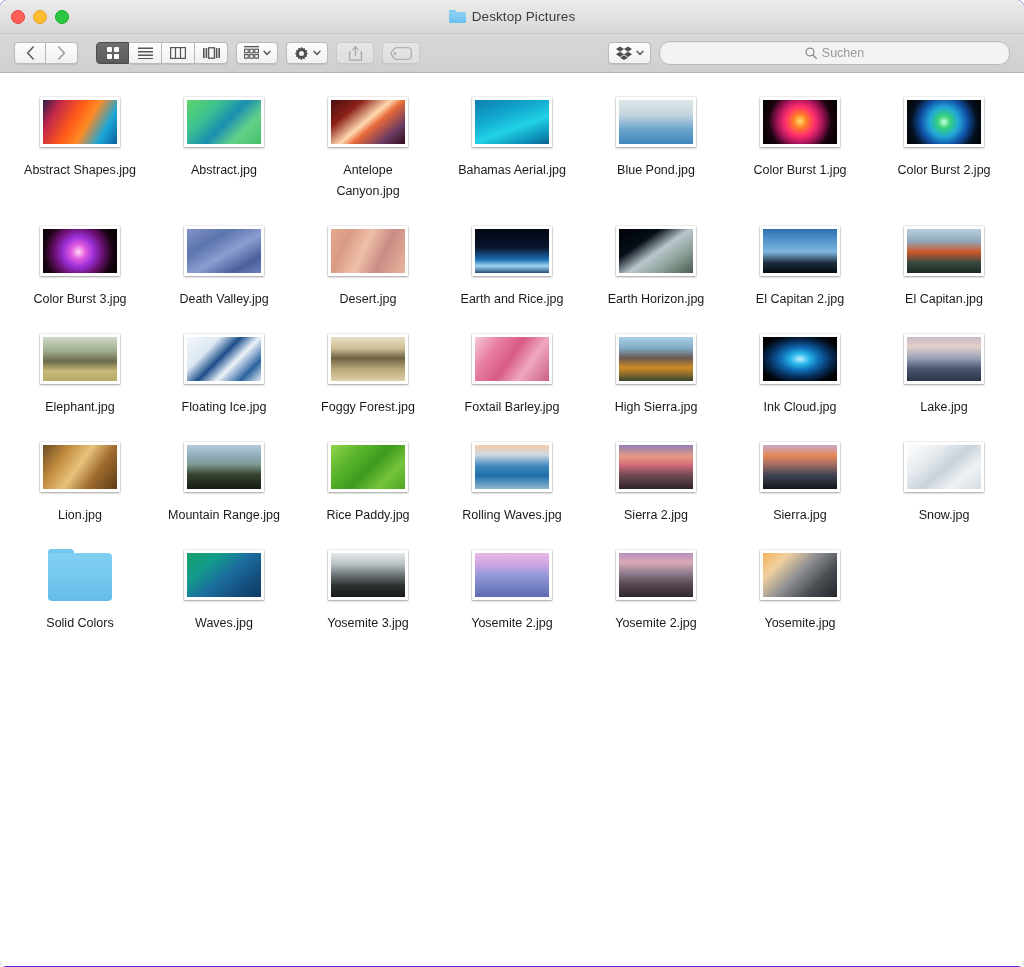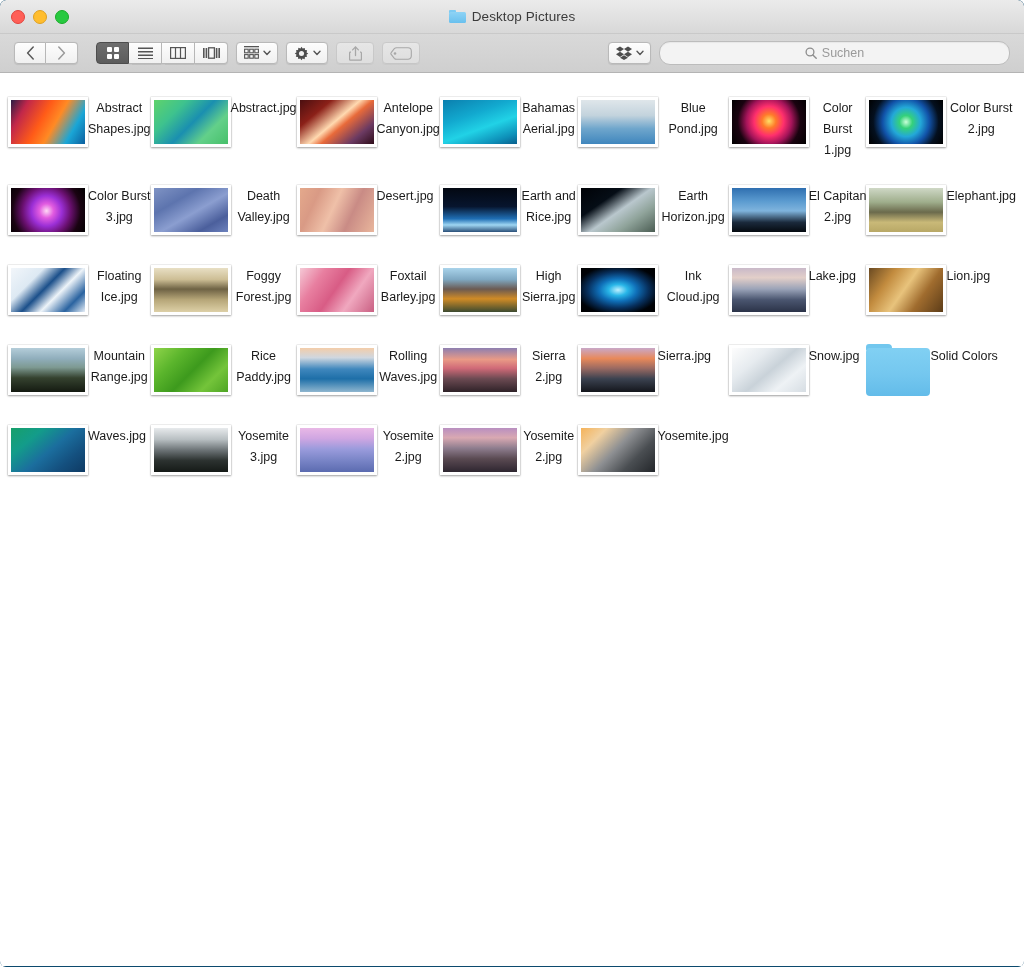"Desktop Pictures" #window { background: #0c4a6e -> #6d28d9 }
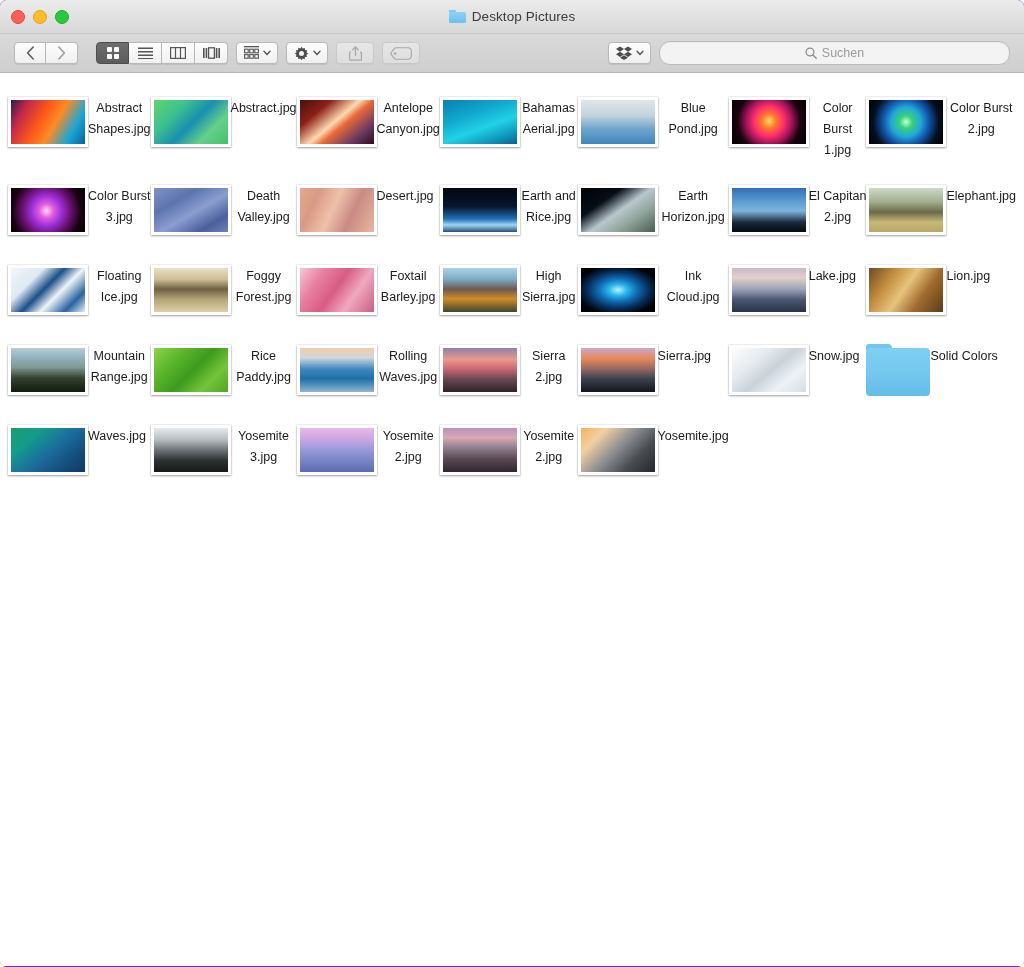"Abstract Shapes.jpg" .item { align-items: none -> center; flex-direction: row -> column }
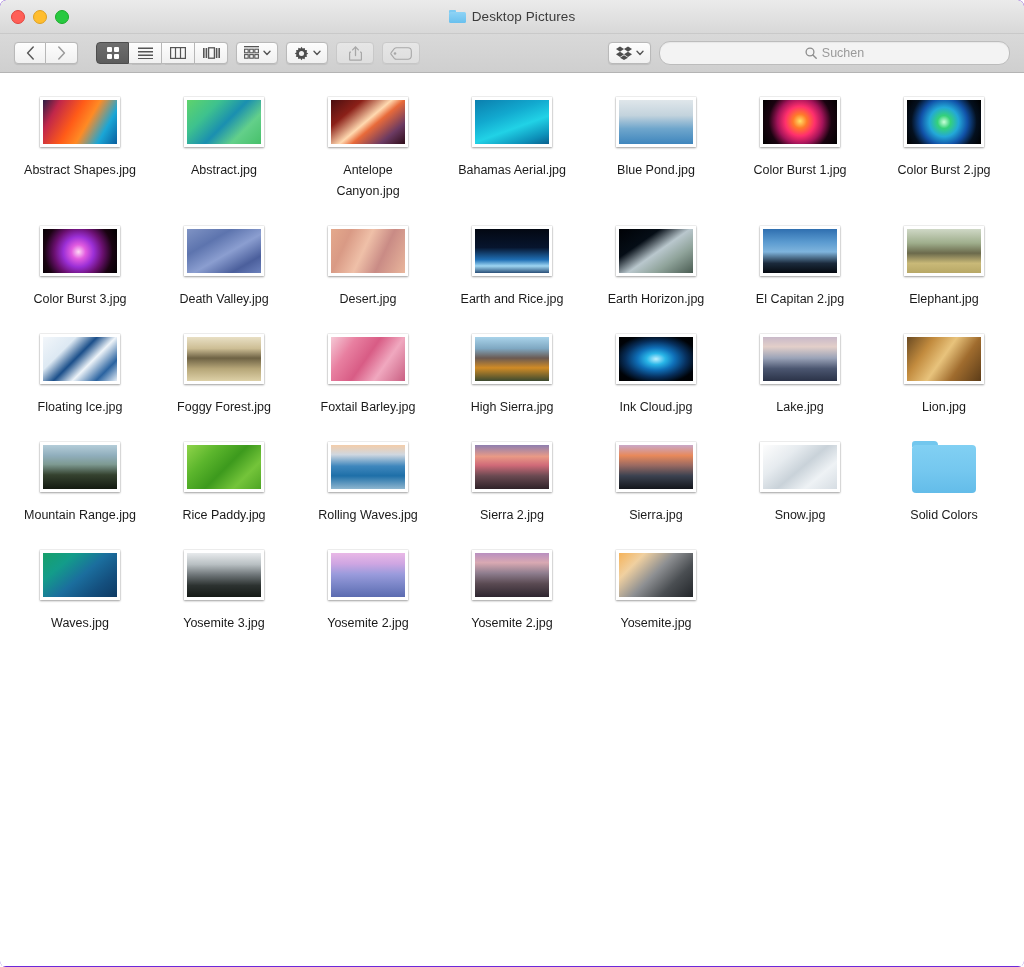"El Capitan.jpg" div.item { html: none -> <div> <div> <div> <div></div> </div> </div> <div>El Capitan.jpg</div> </div> }
